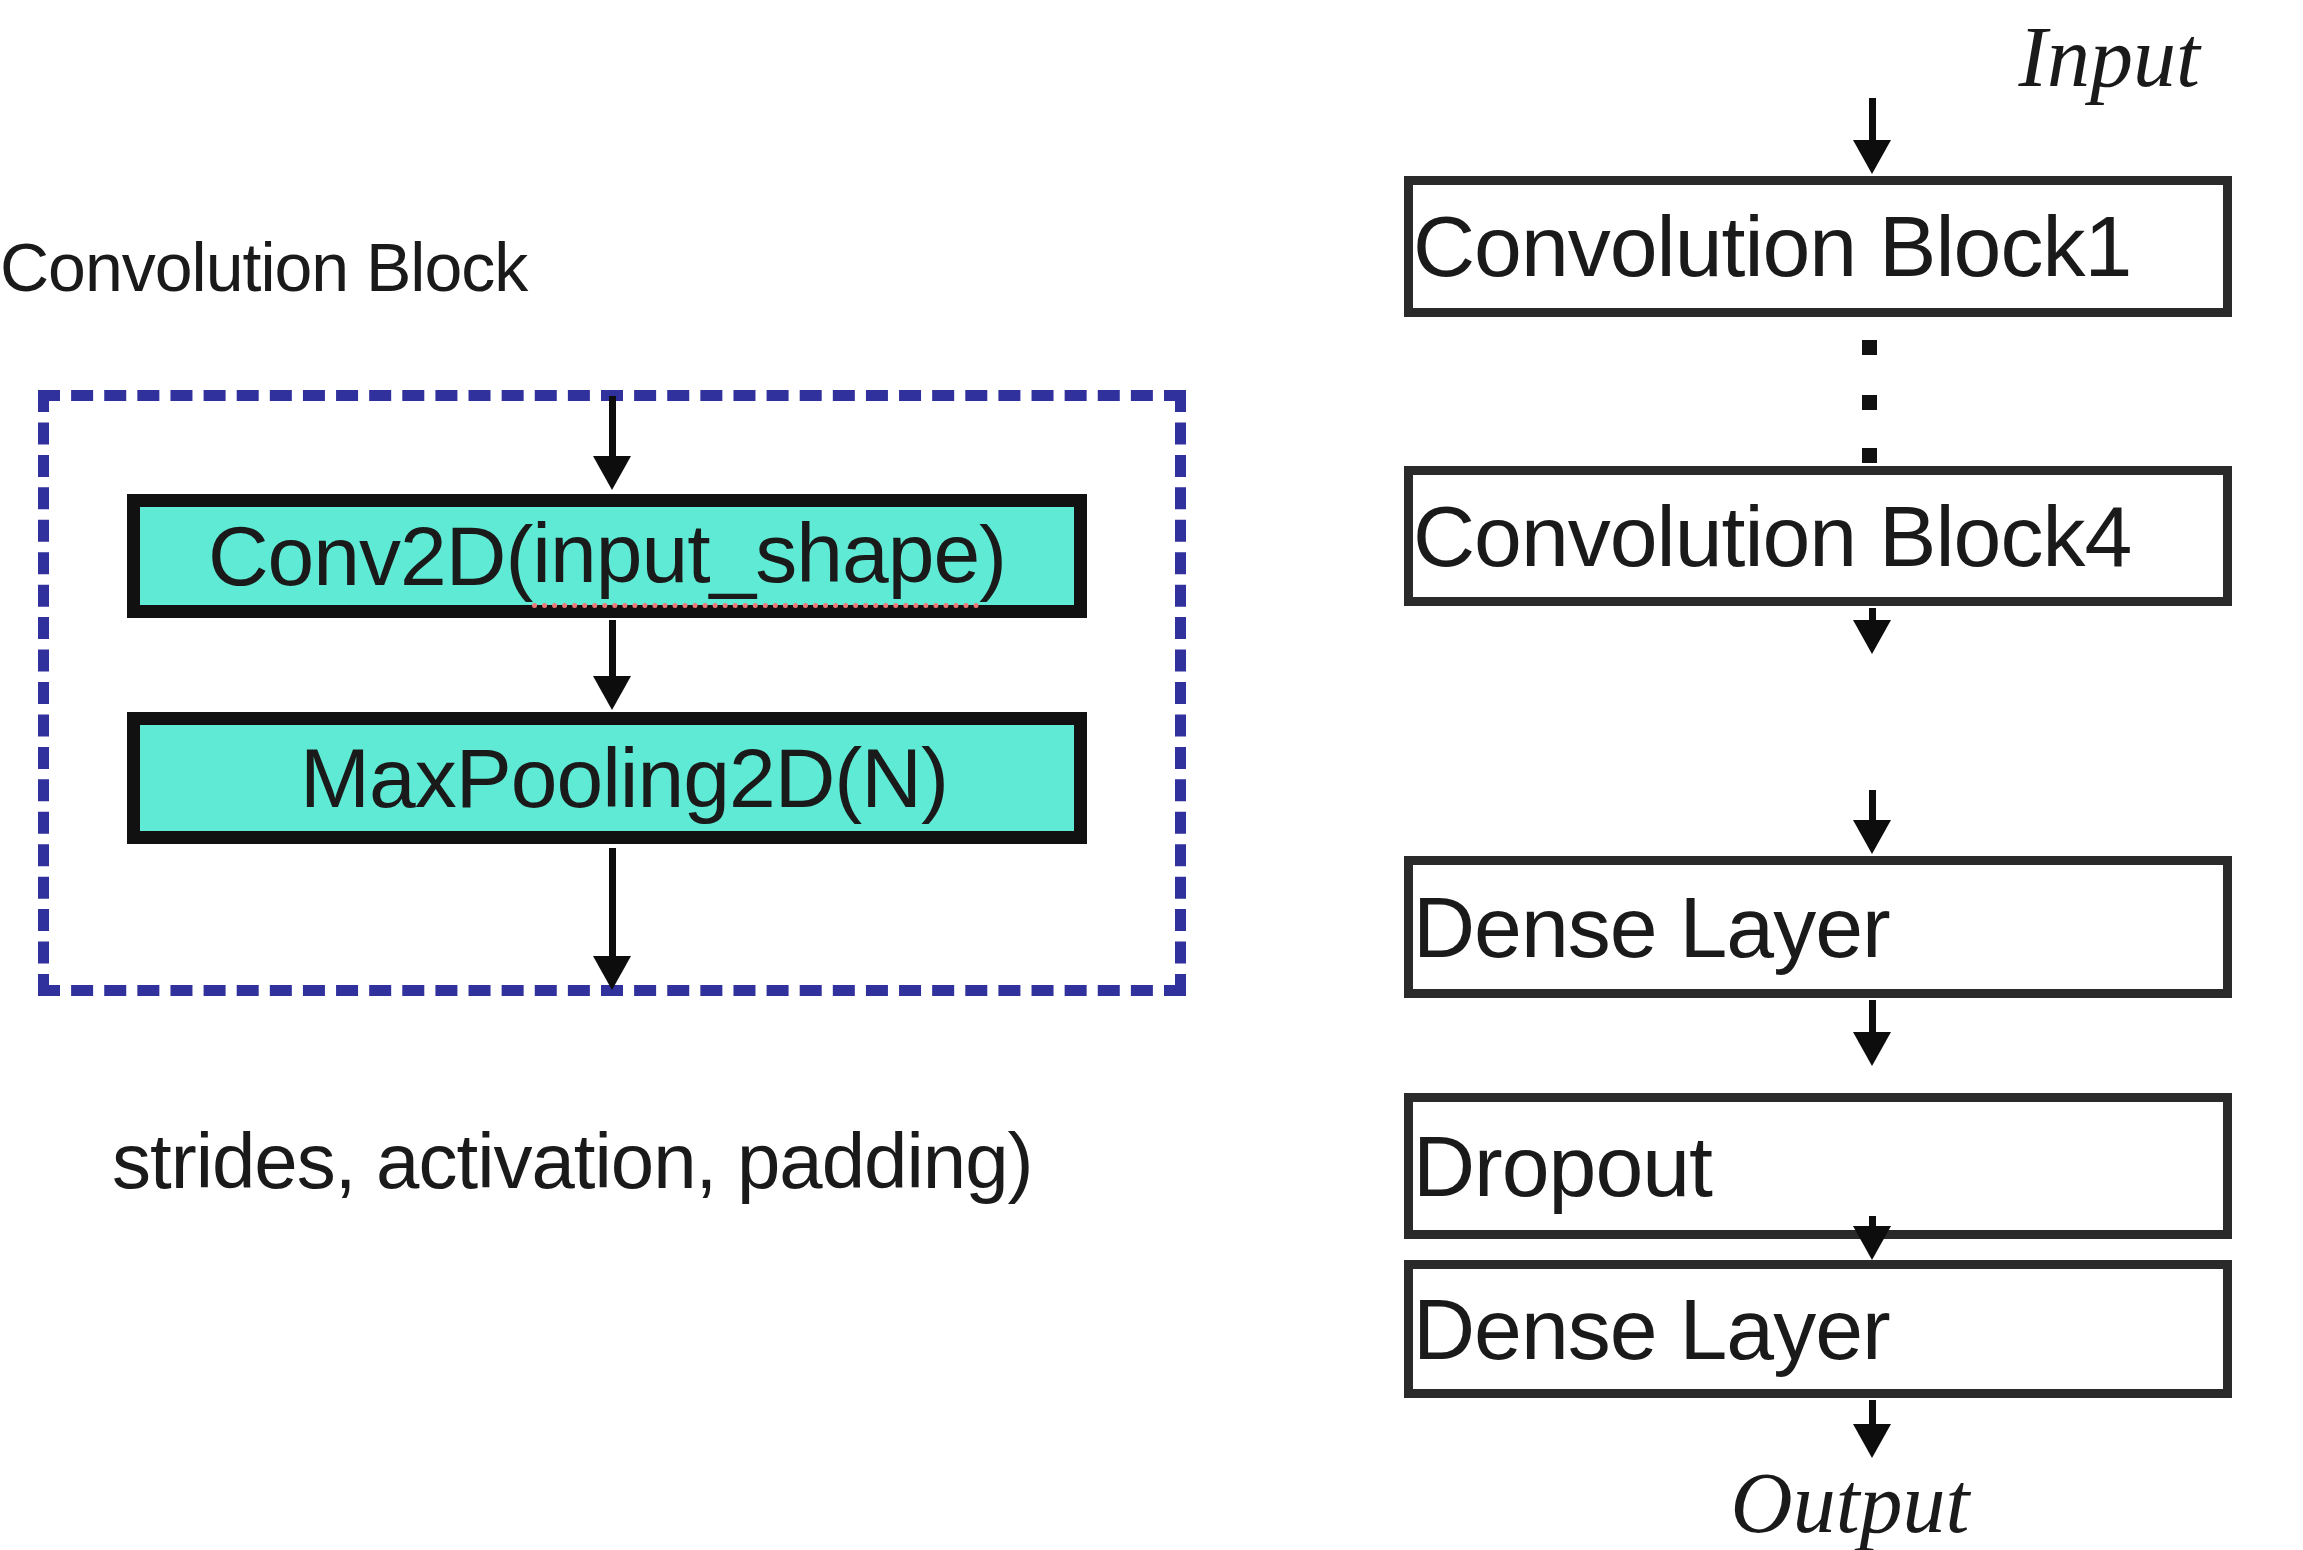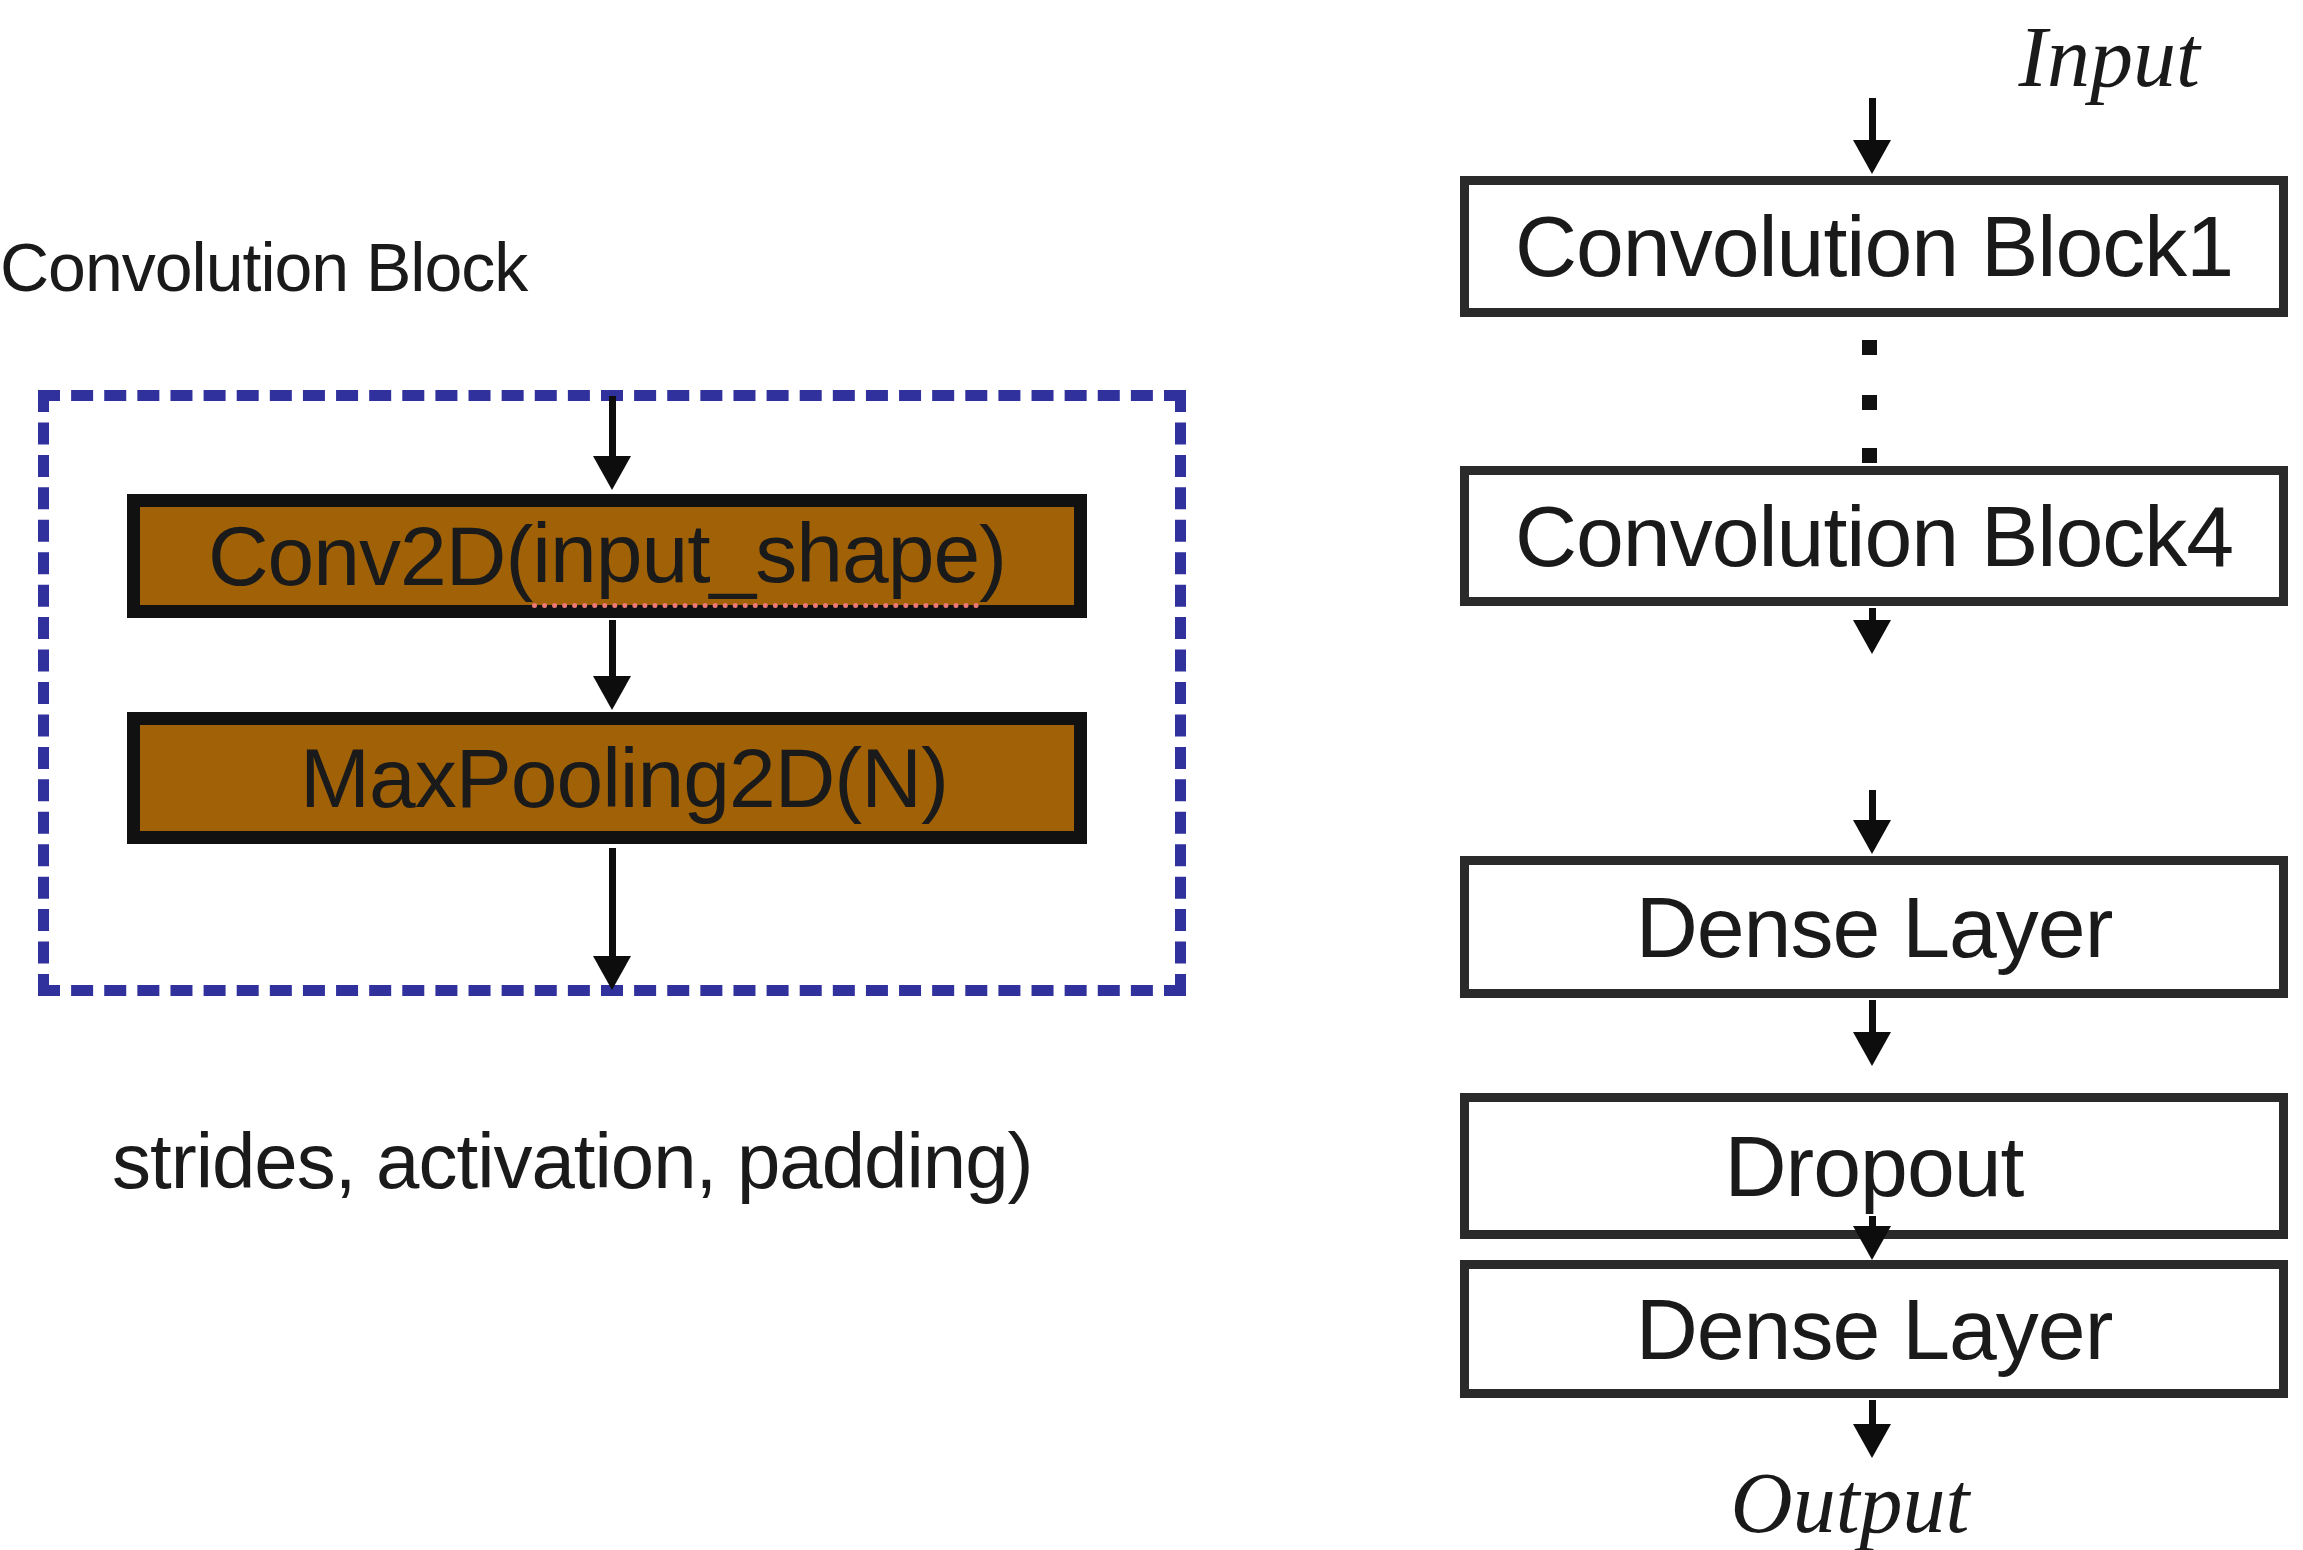"Convolution Block1" .rbox { justify-content: center -> none; left: 1460px -> 1404px }
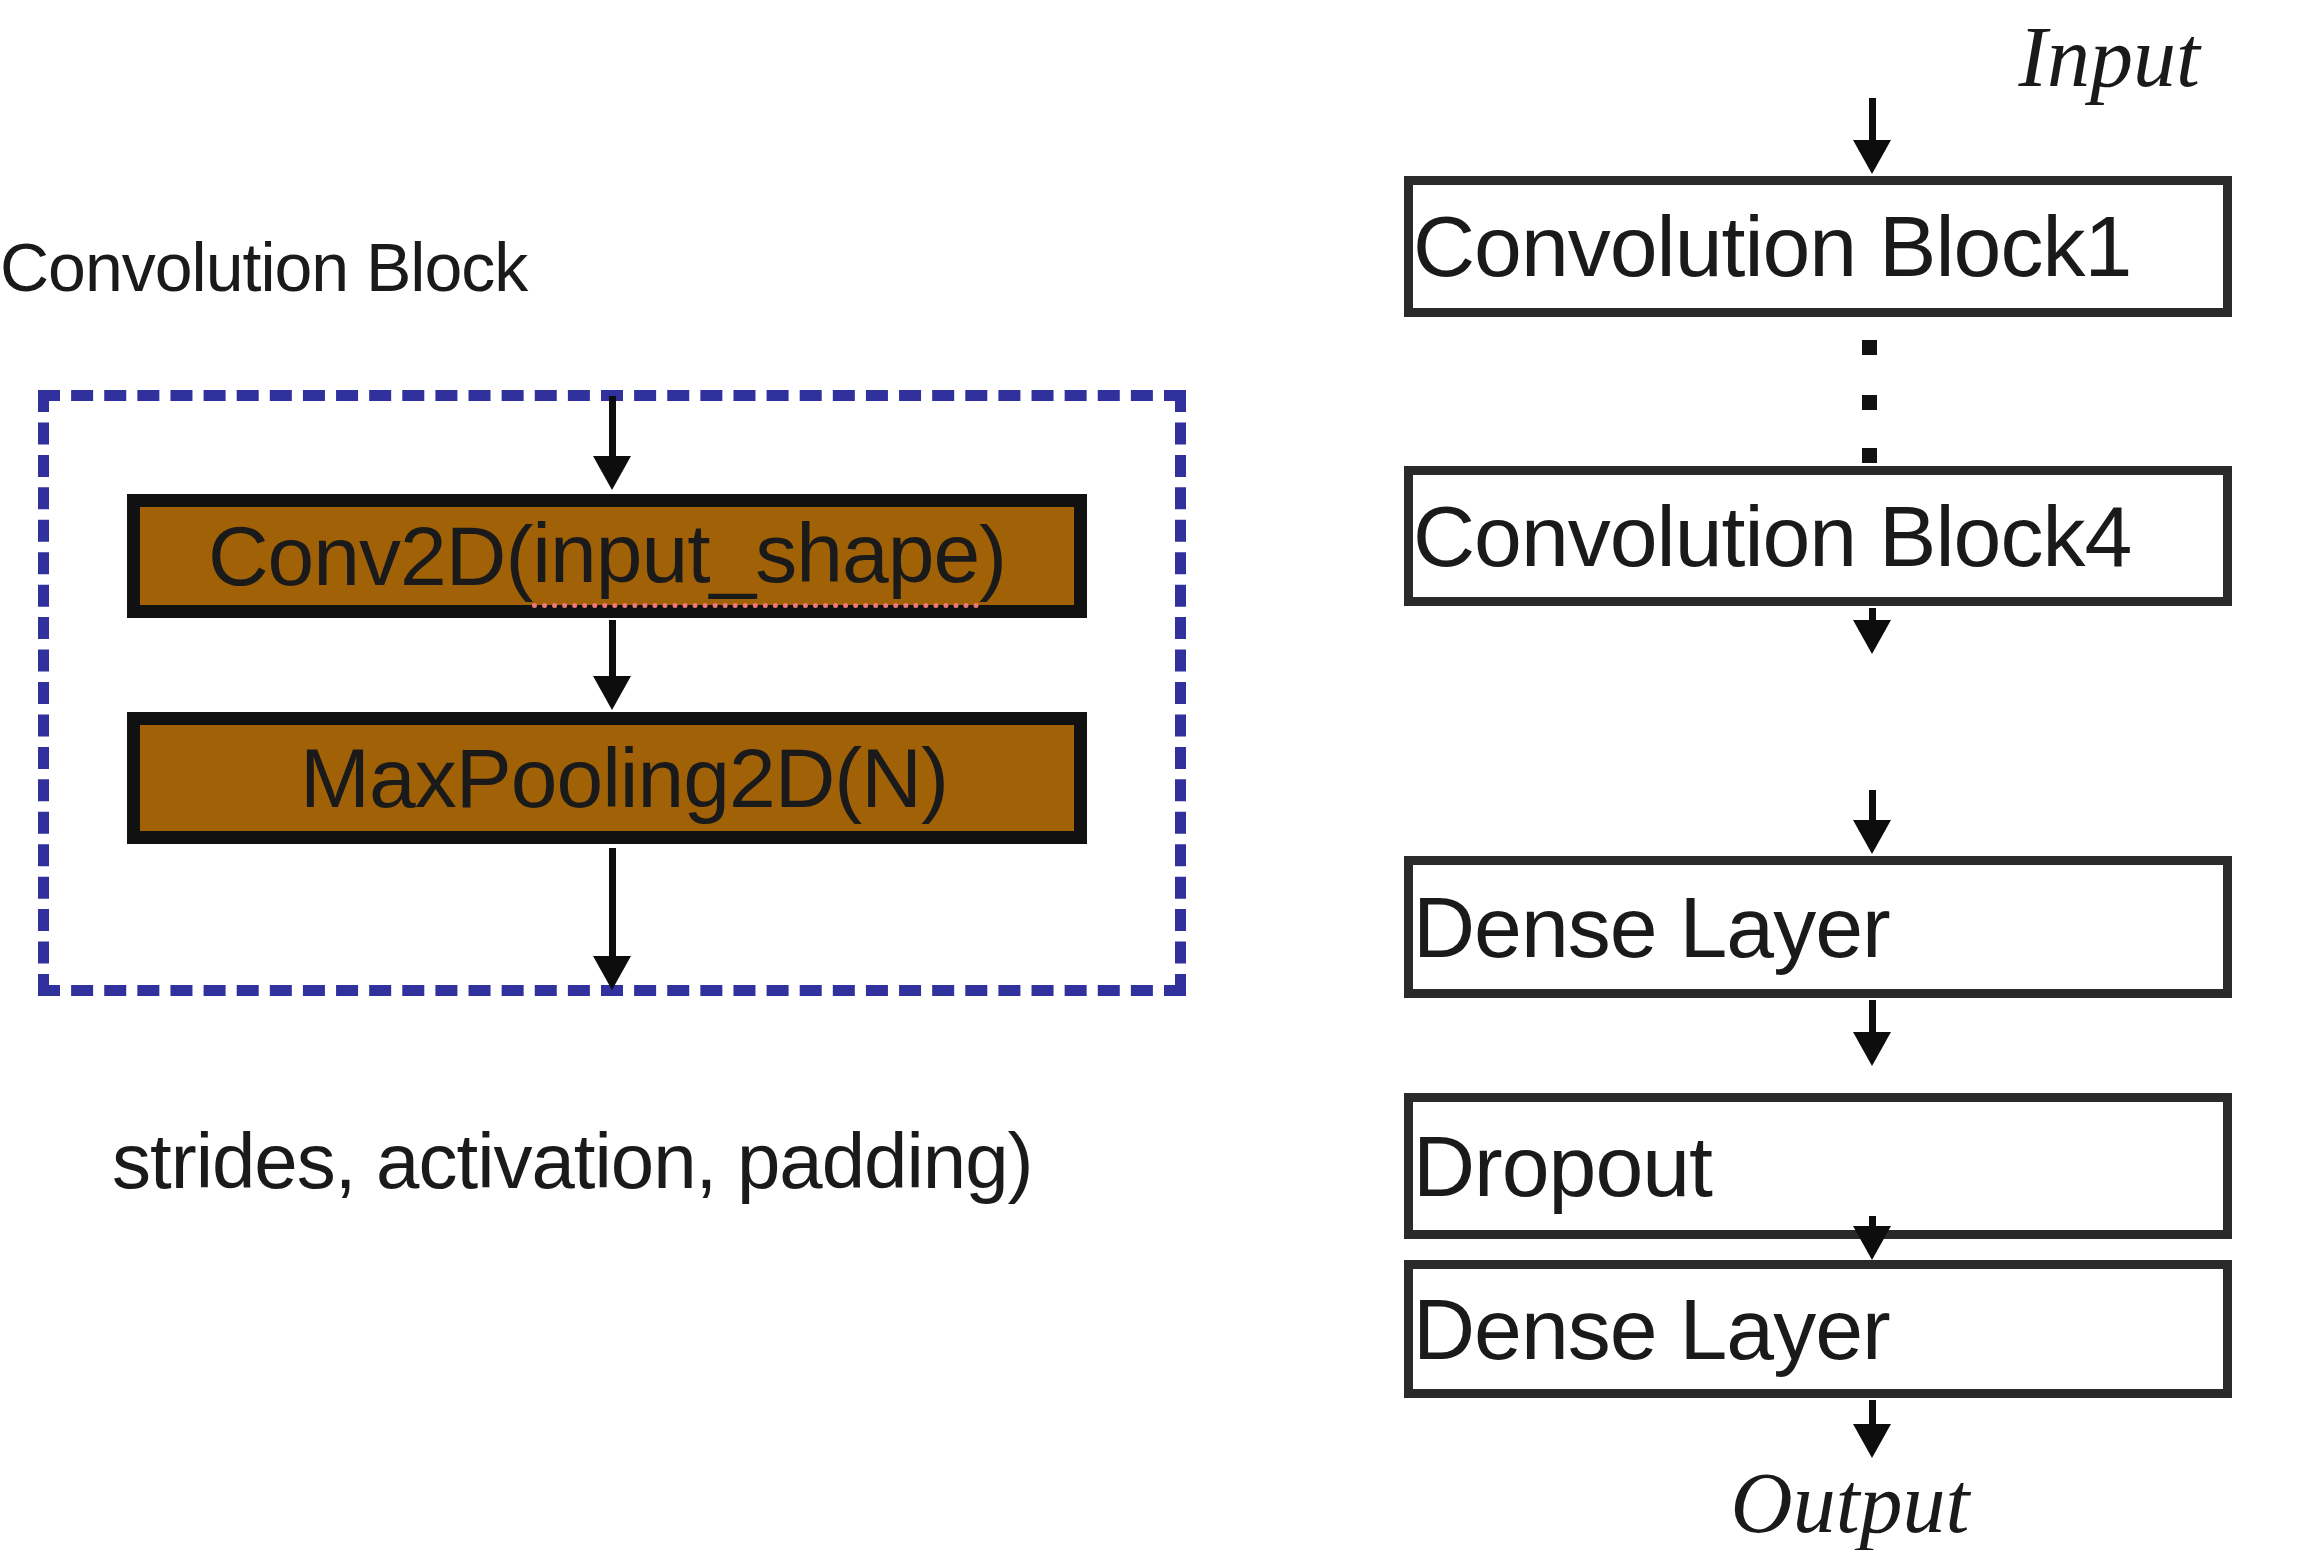"Conv2D(" .lbox { background: #a16207 -> #5eead4 }
